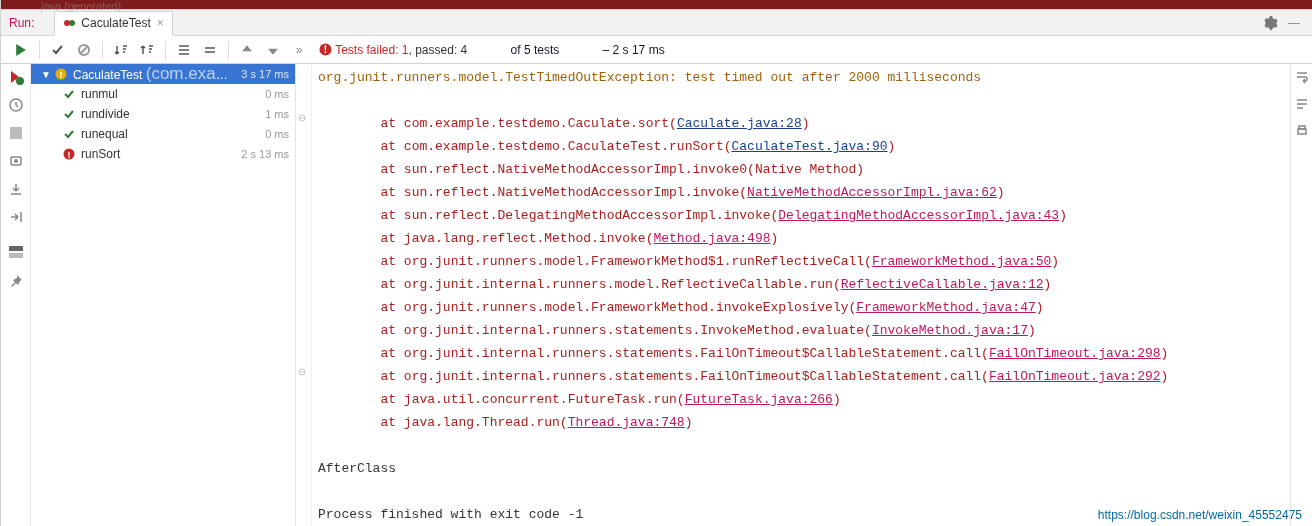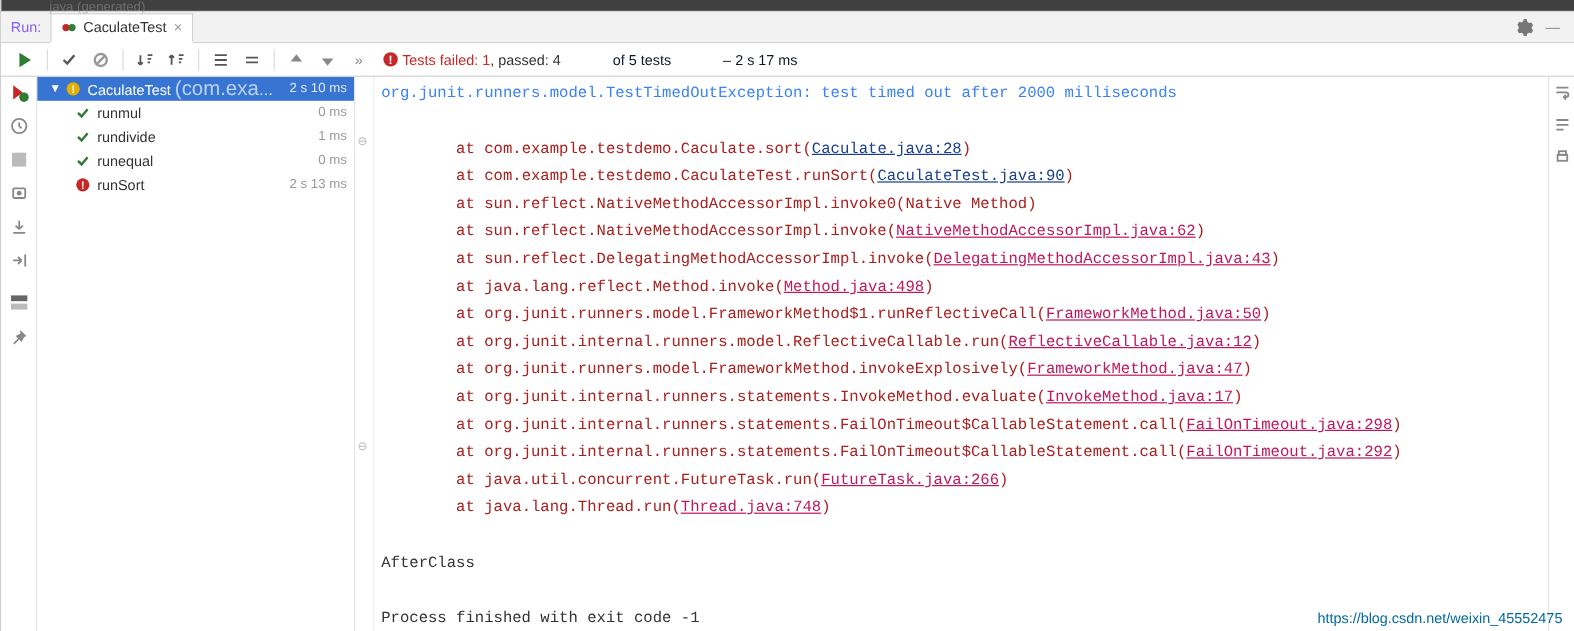"java (generated)" .top-crumb { background: #404040 -> #7f1d1d }
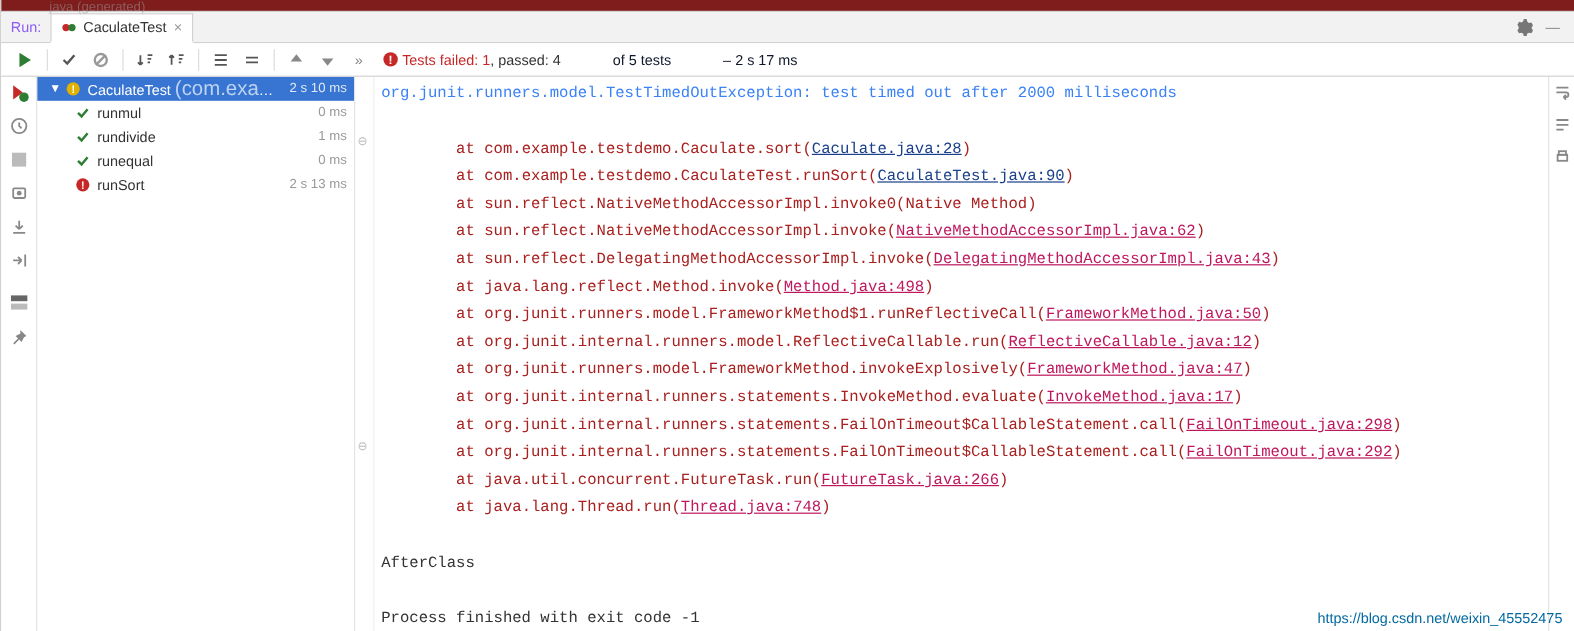"Run:" .tabbar .label { color: #8b5cf6 -> #be185d; margin-right: 8px -> 20px }
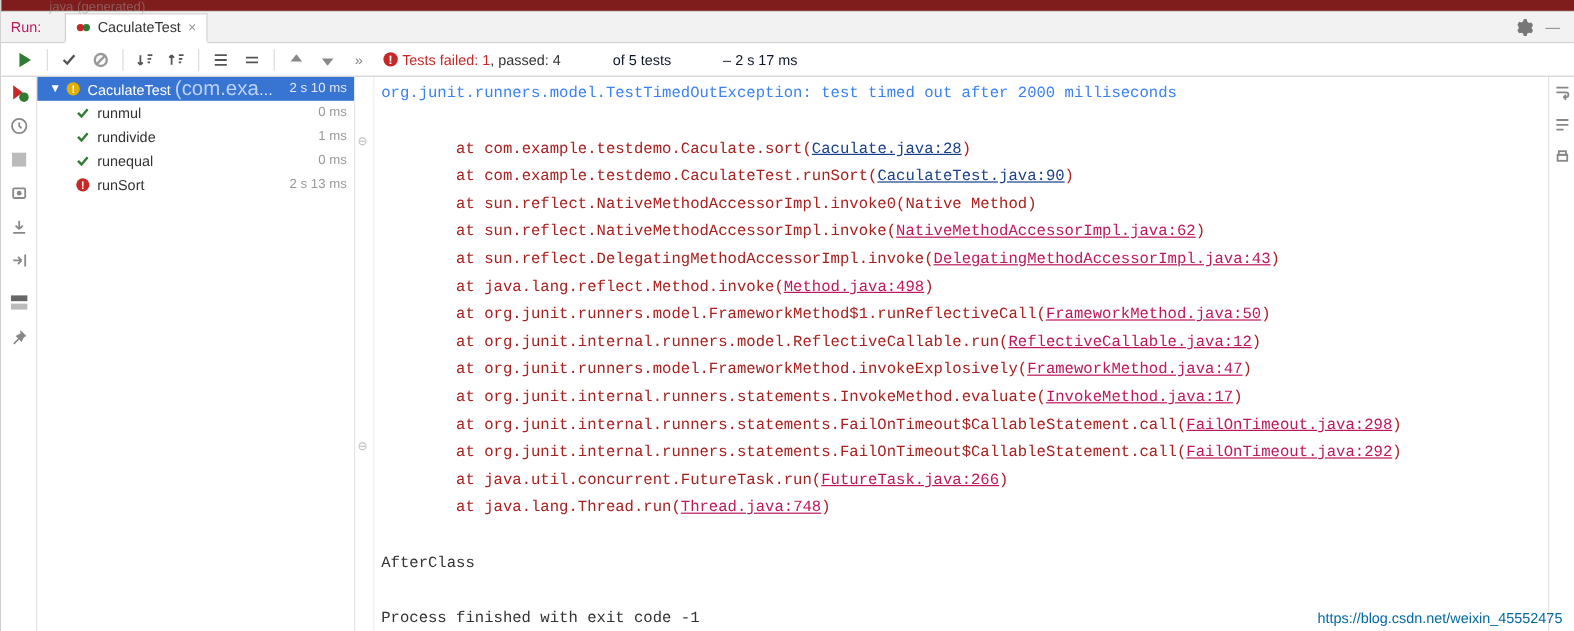"2 s 10 ms" span.dur { text: 2 s 10 -> 3 s 17 }
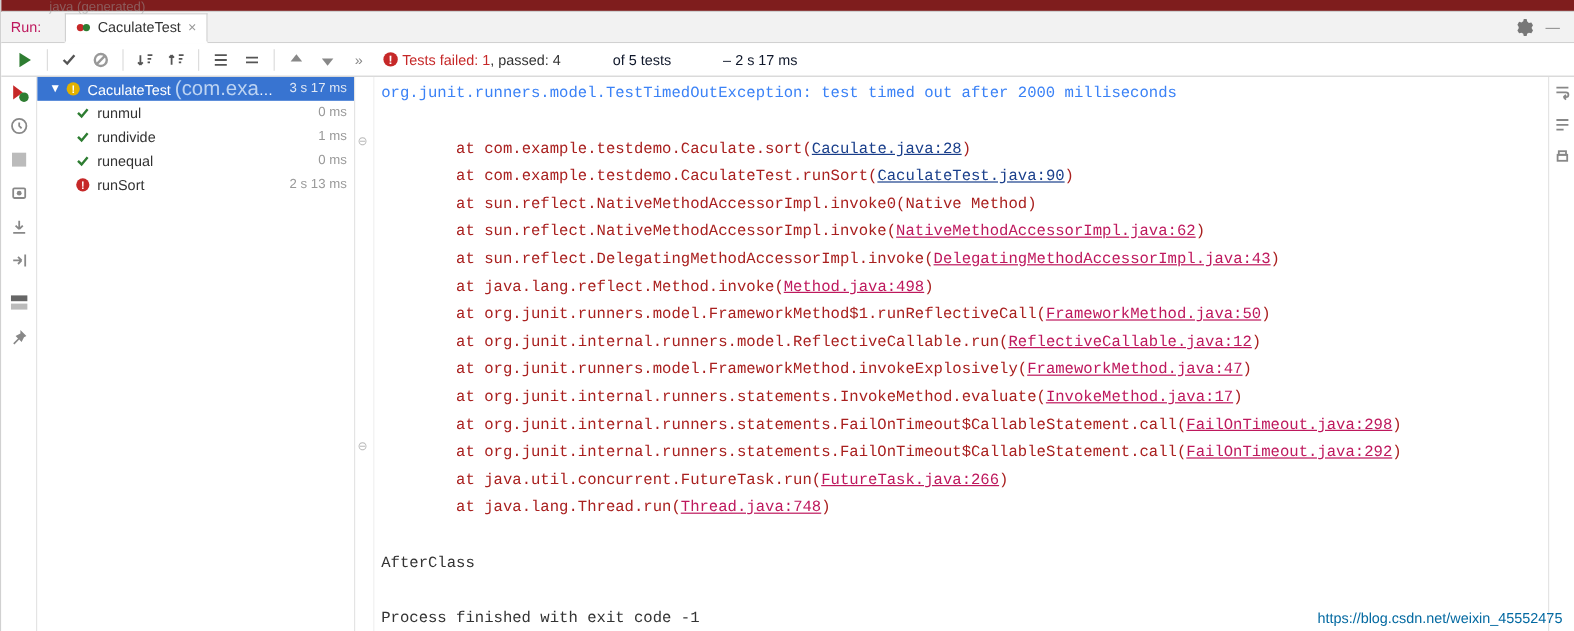"org.junit.runners.model.TestTimedOutExce" .console .red { color: #3b82f6 -> #a16207 }
